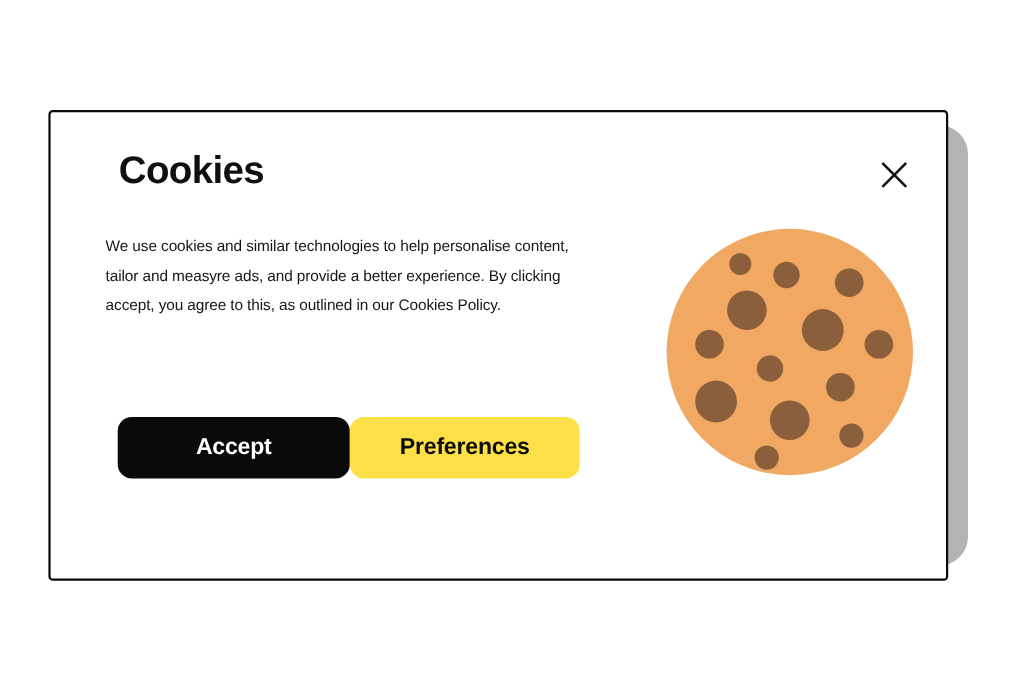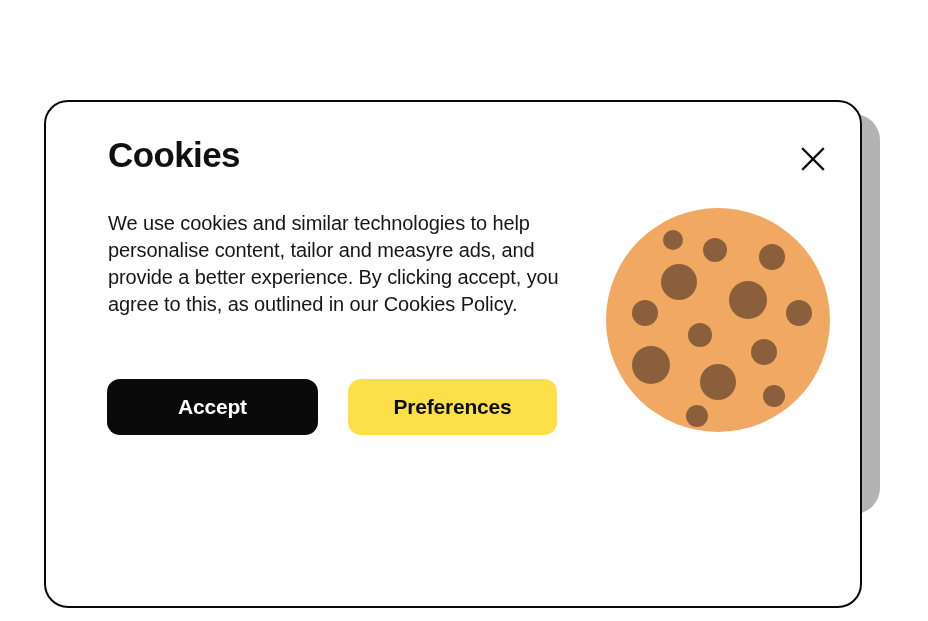"Cookies" .card { border-radius: 24px -> 4px; height: 508px -> 428px }
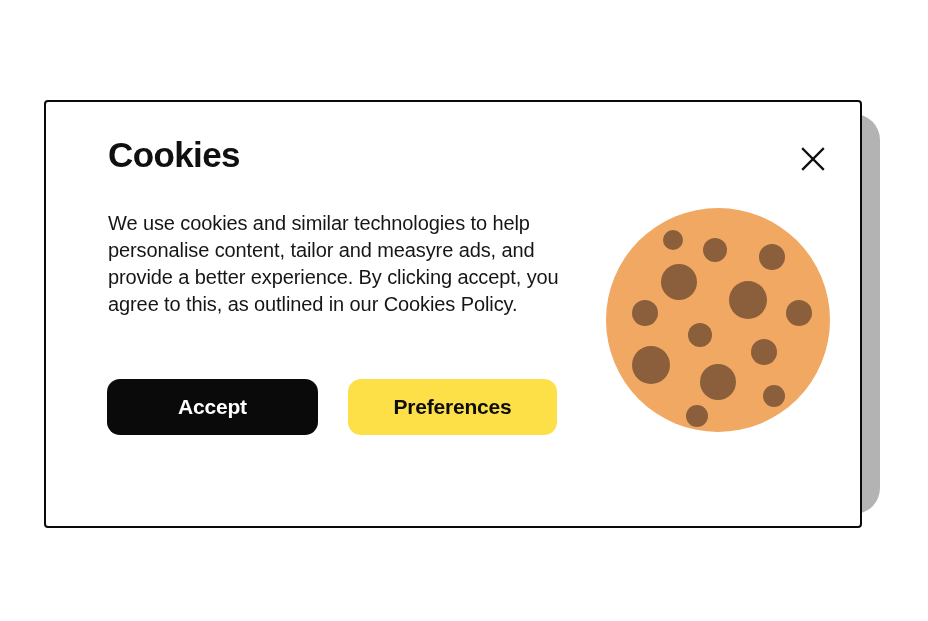"We use cookies and similar" .body-text { font-size: 20px -> 14px; left: 62px -> 50px }
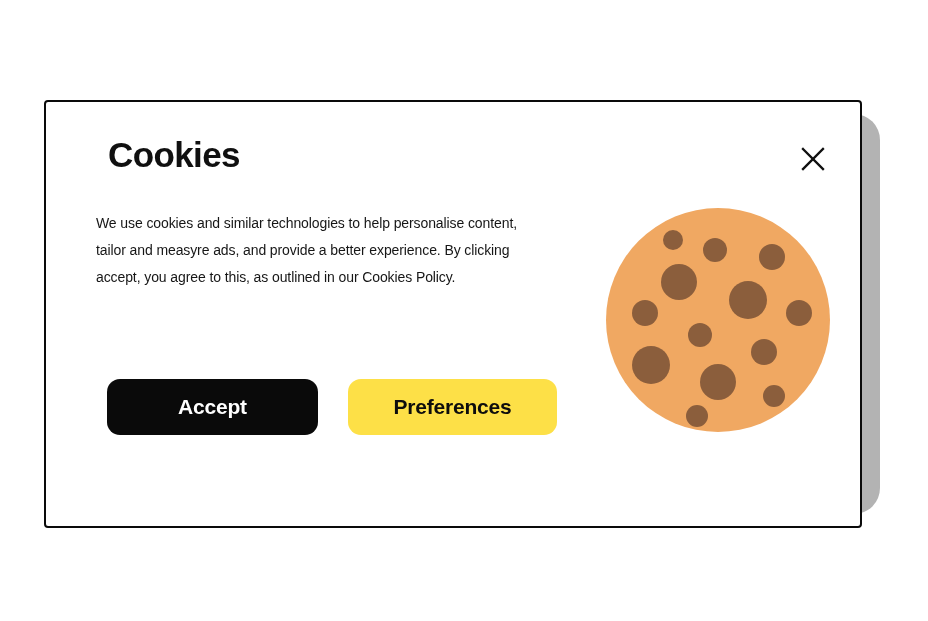"Accept" .btn-row { gap: 30px -> none }
